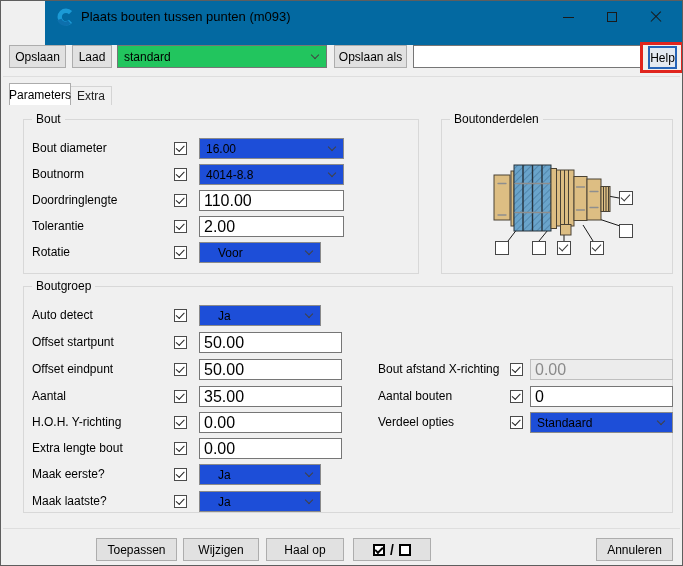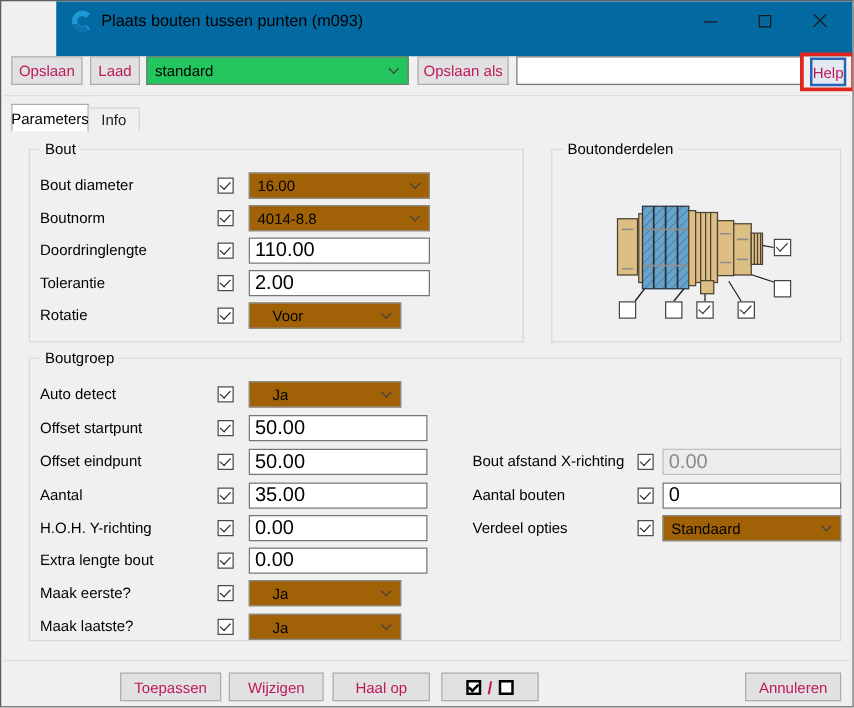"Opslaan" .btn { color: #be185d -> #000000 }
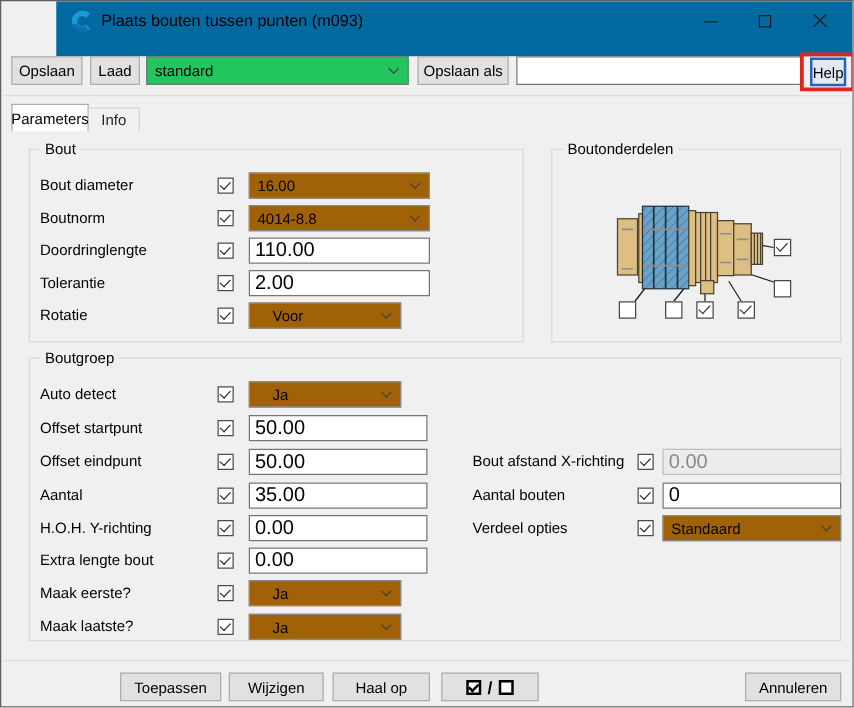"Info" span { text: Info -> Extra }
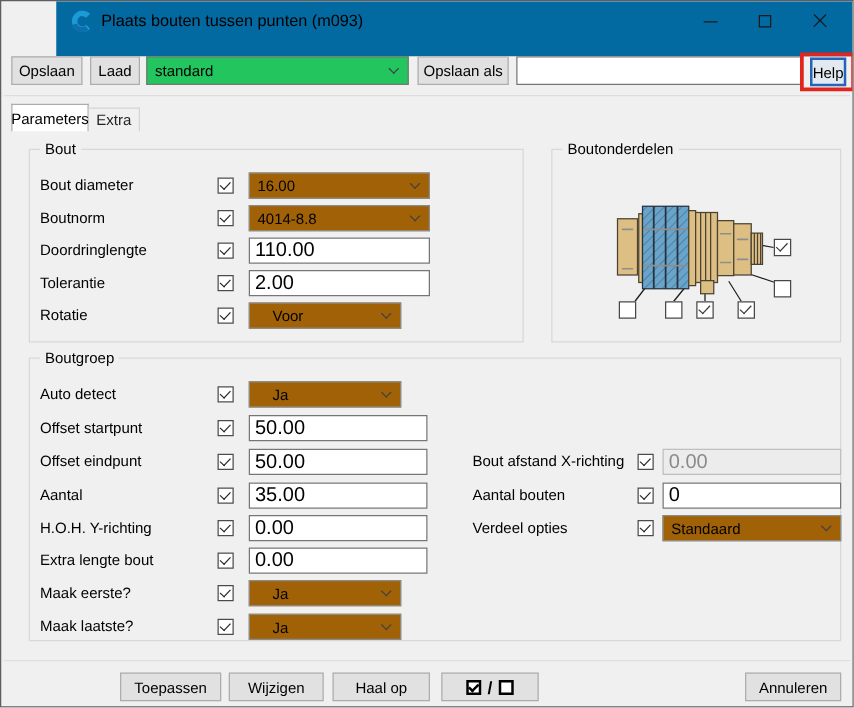"16.00" .select { background: #a16207 -> #1d4ed8 }
